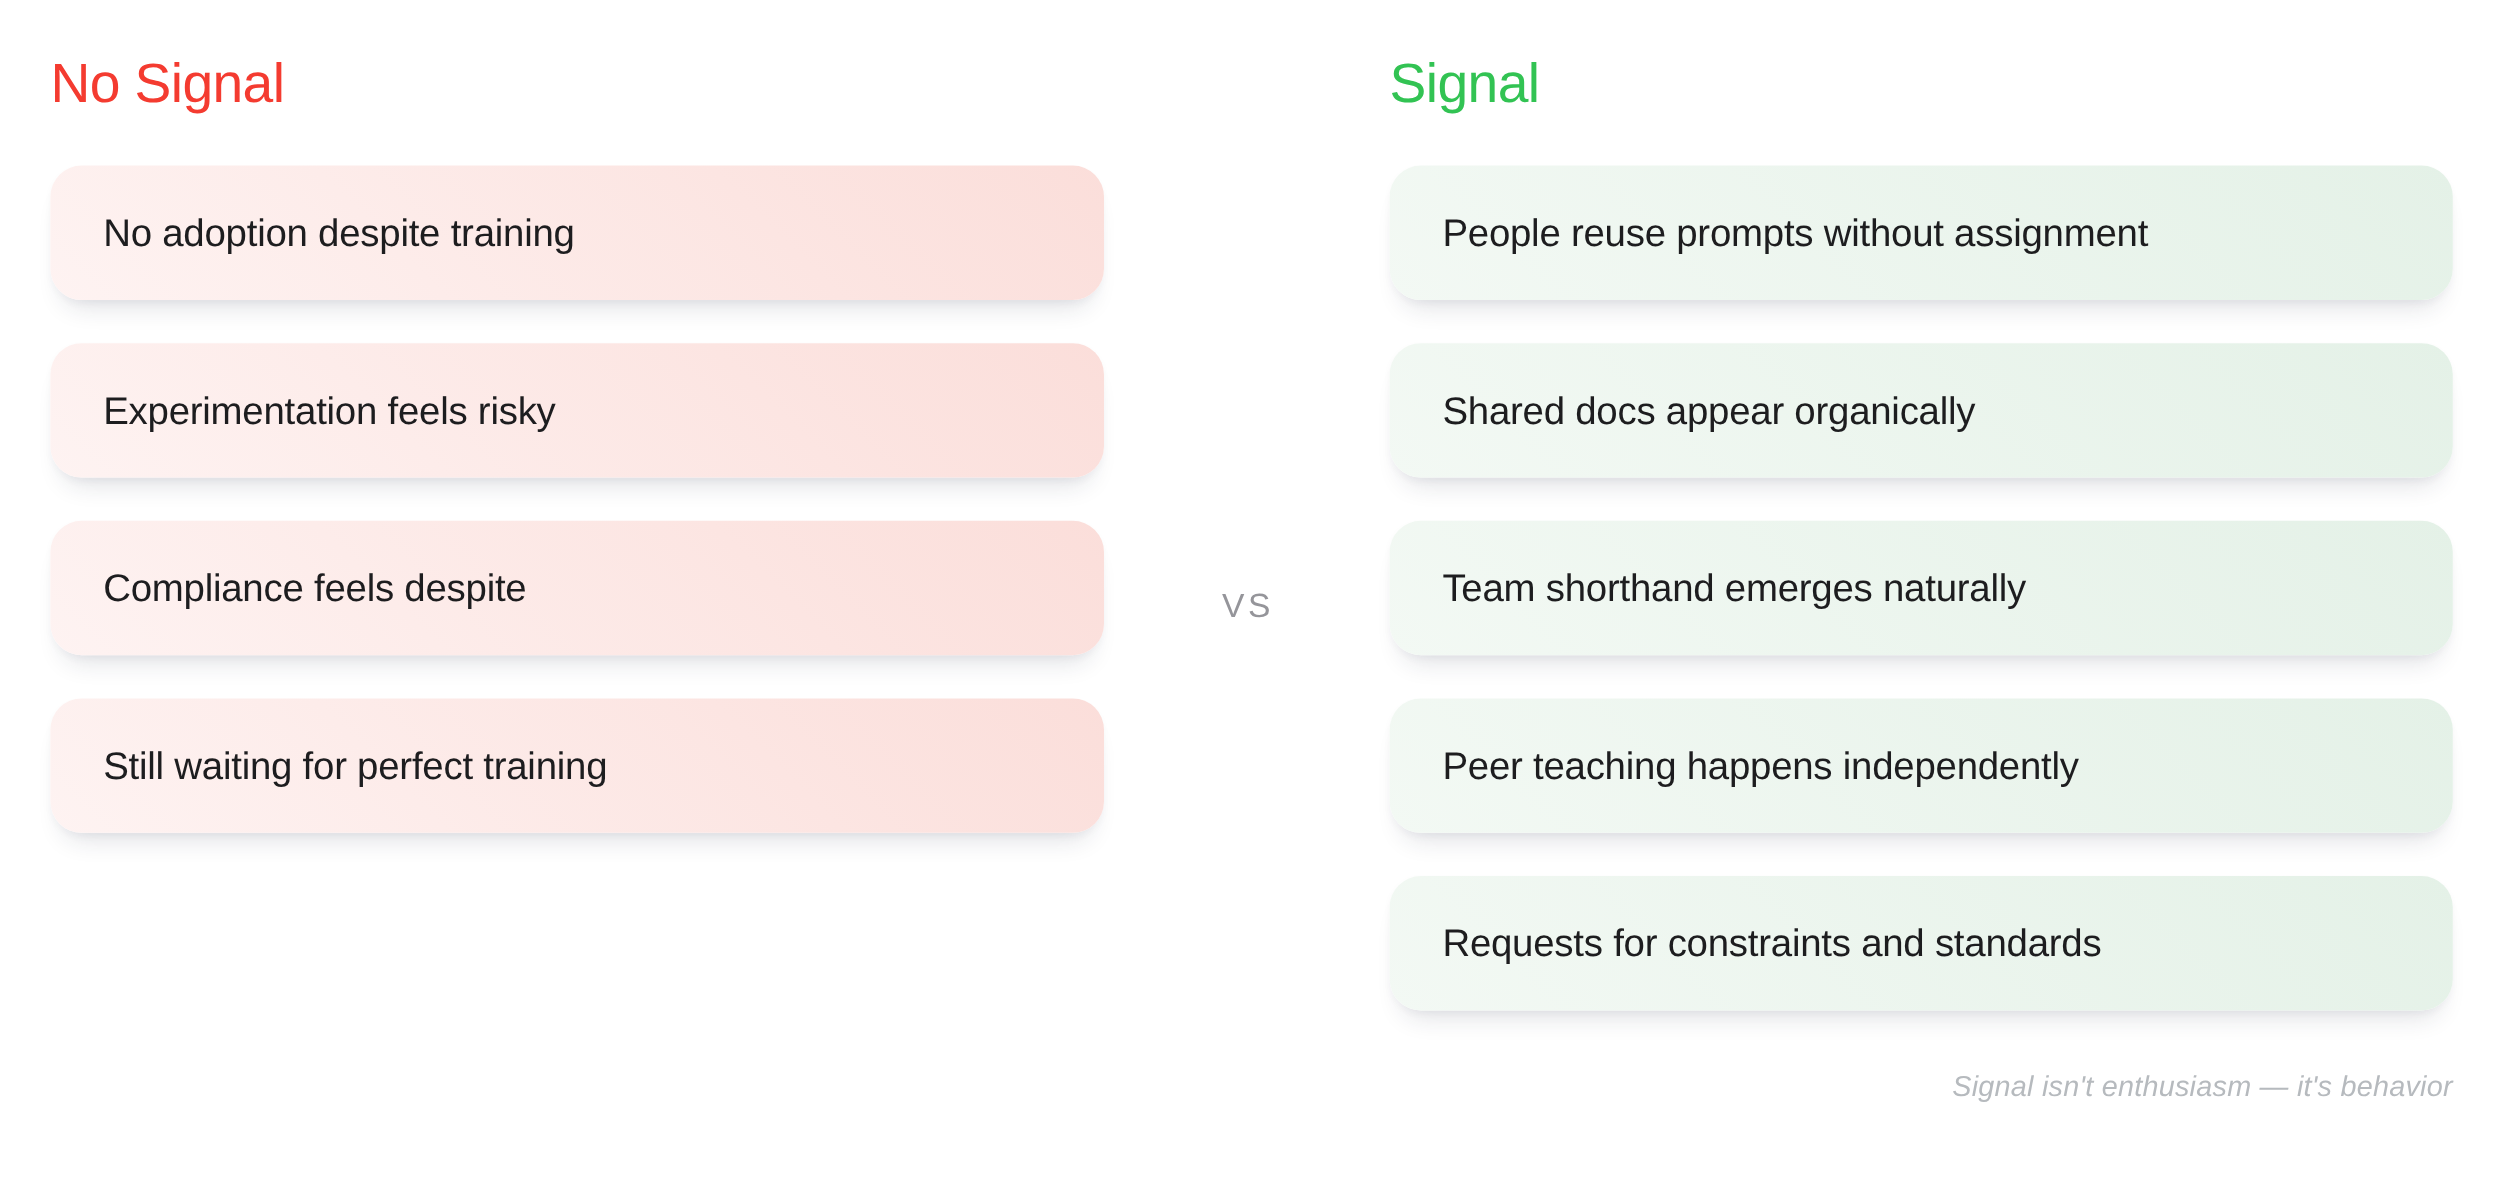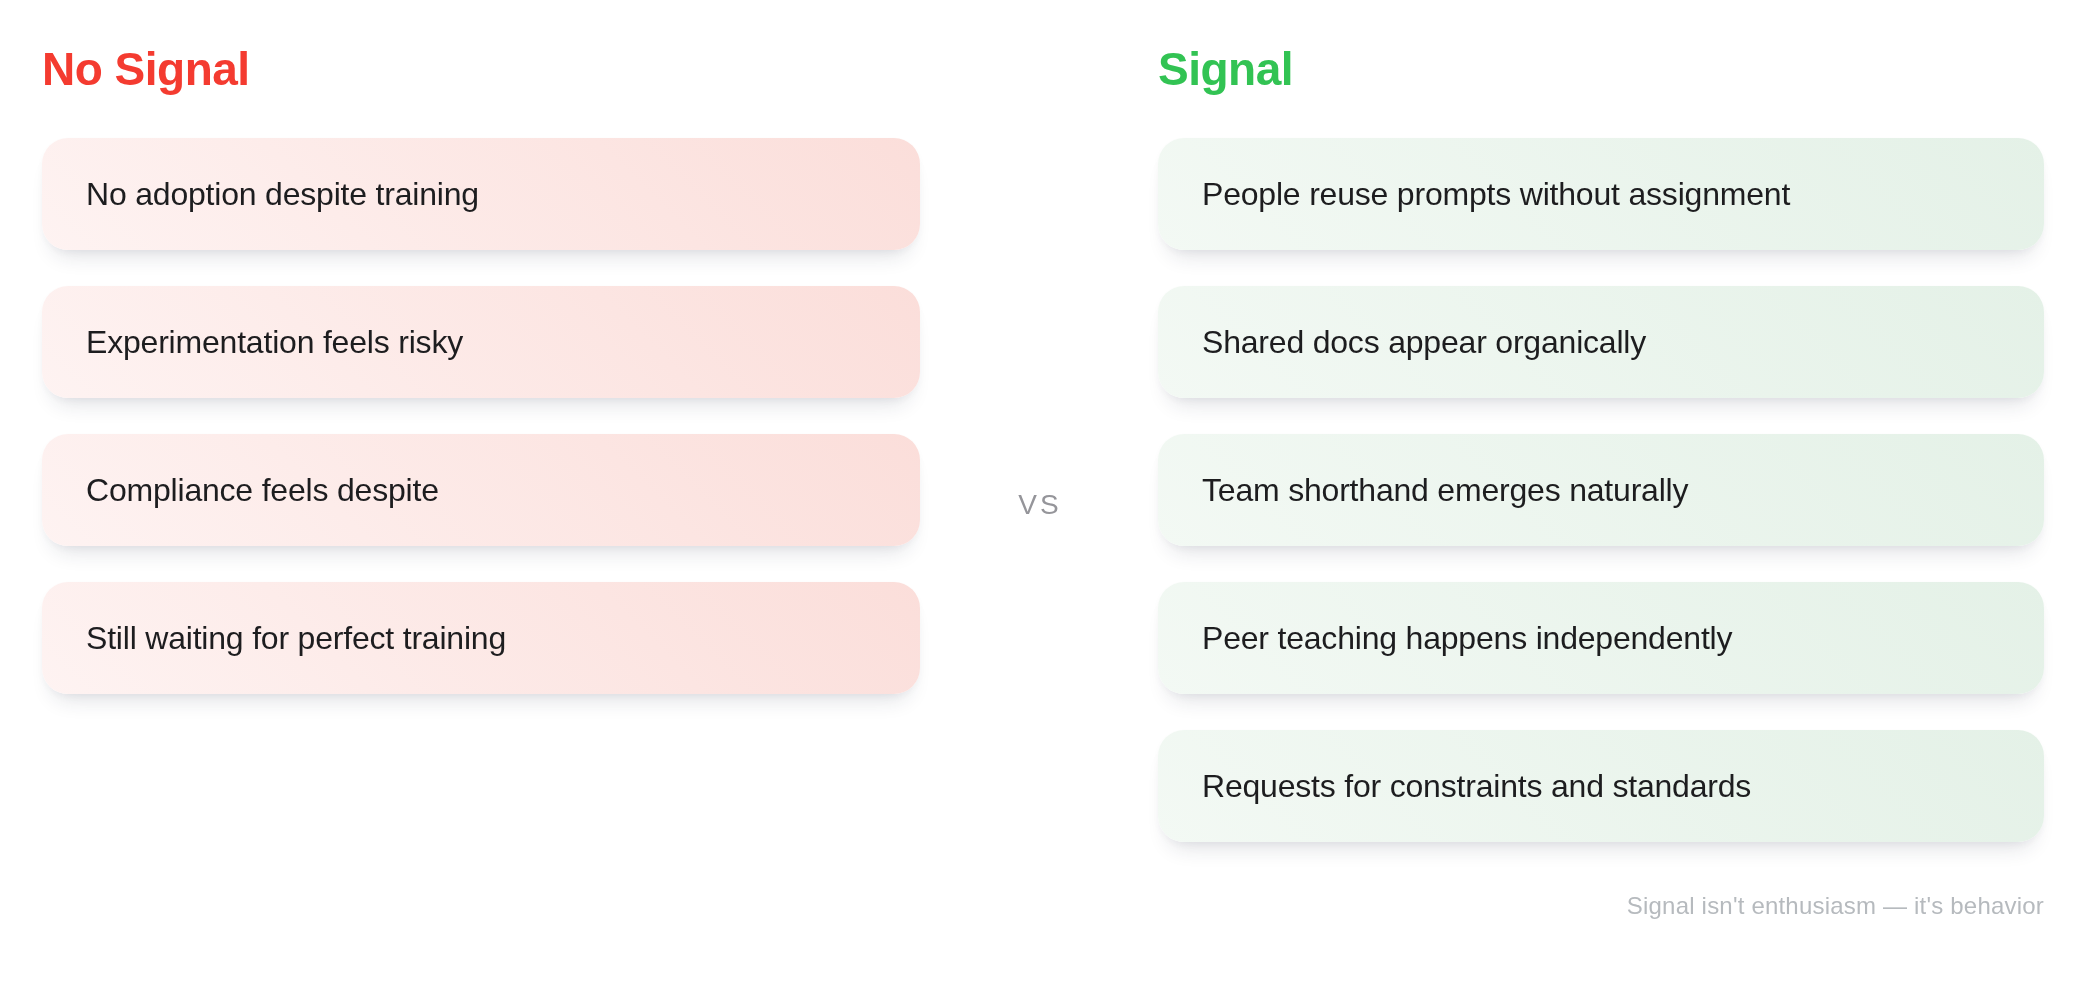"No Signal" .column-title { font-weight: 700 -> 400 }
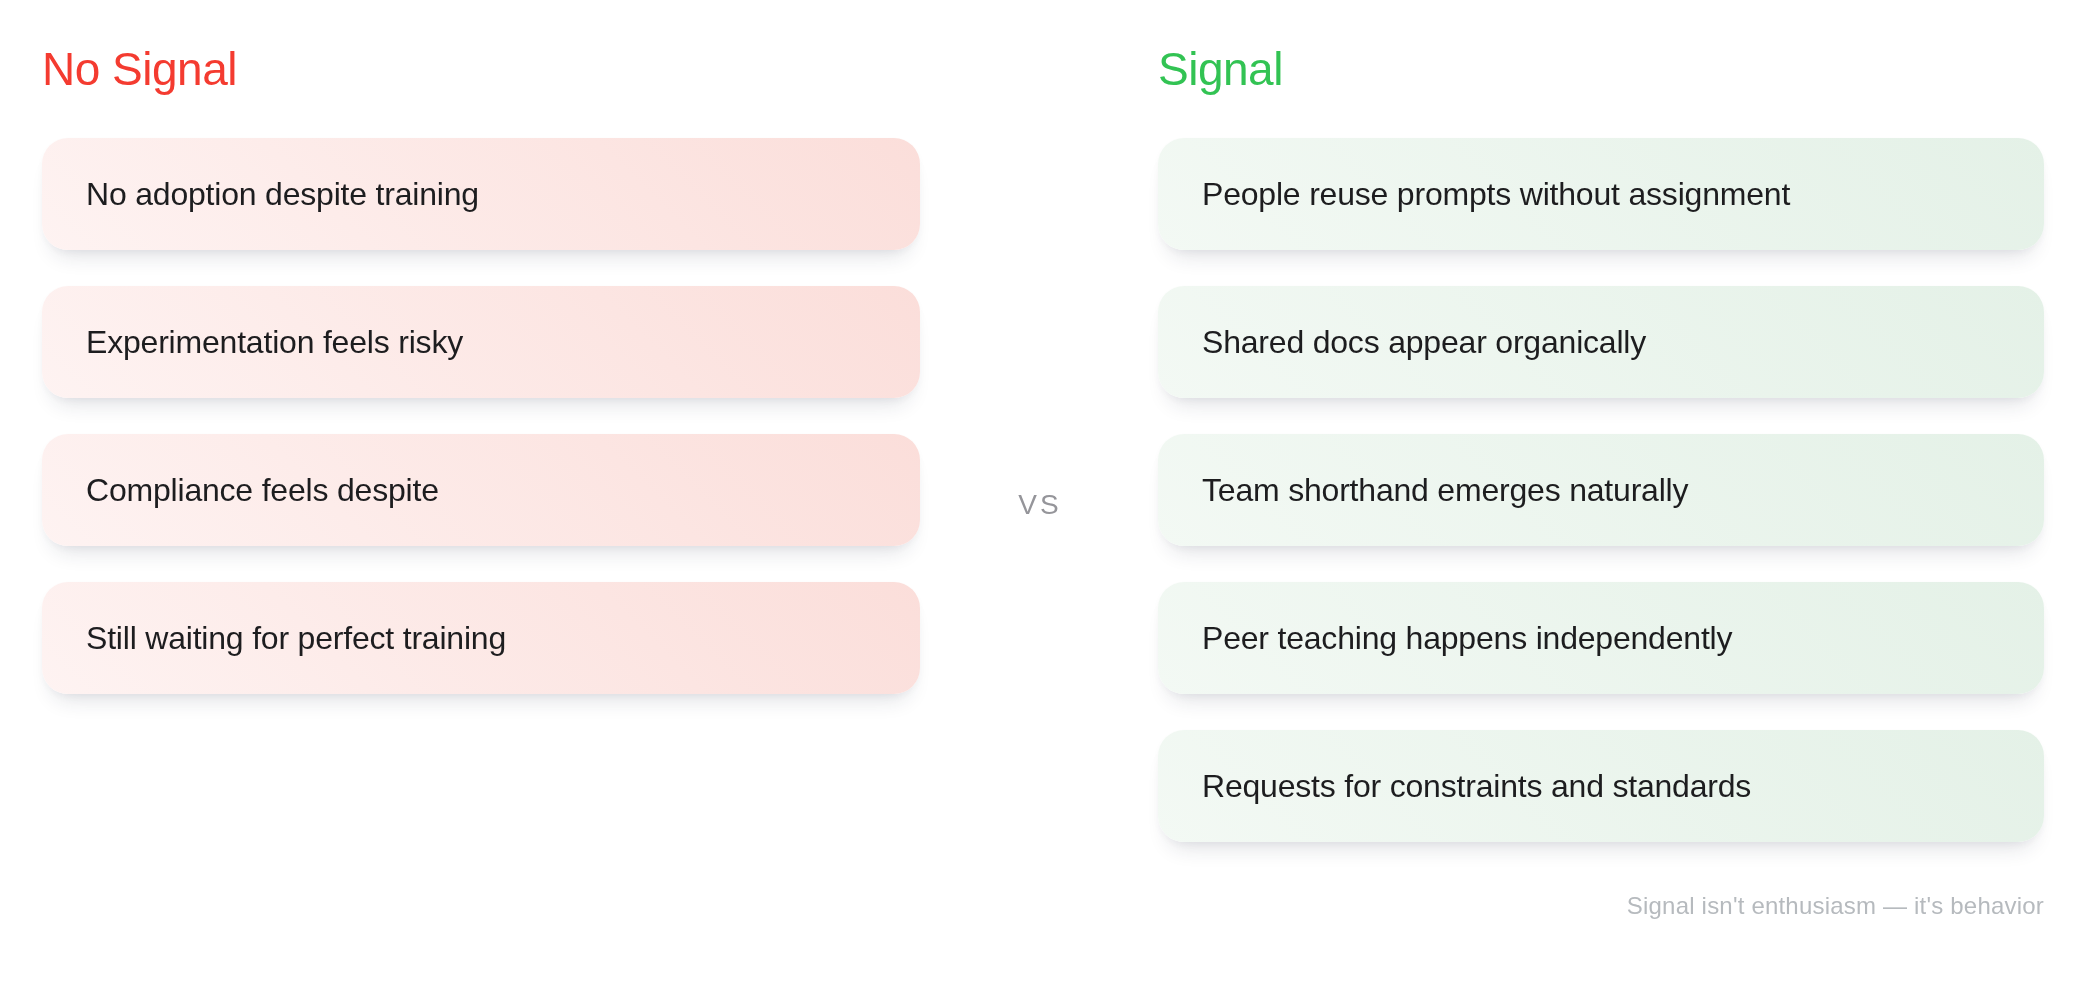"Signal isn't enthusiasm — it's" .footer { font-style: none -> italic }
